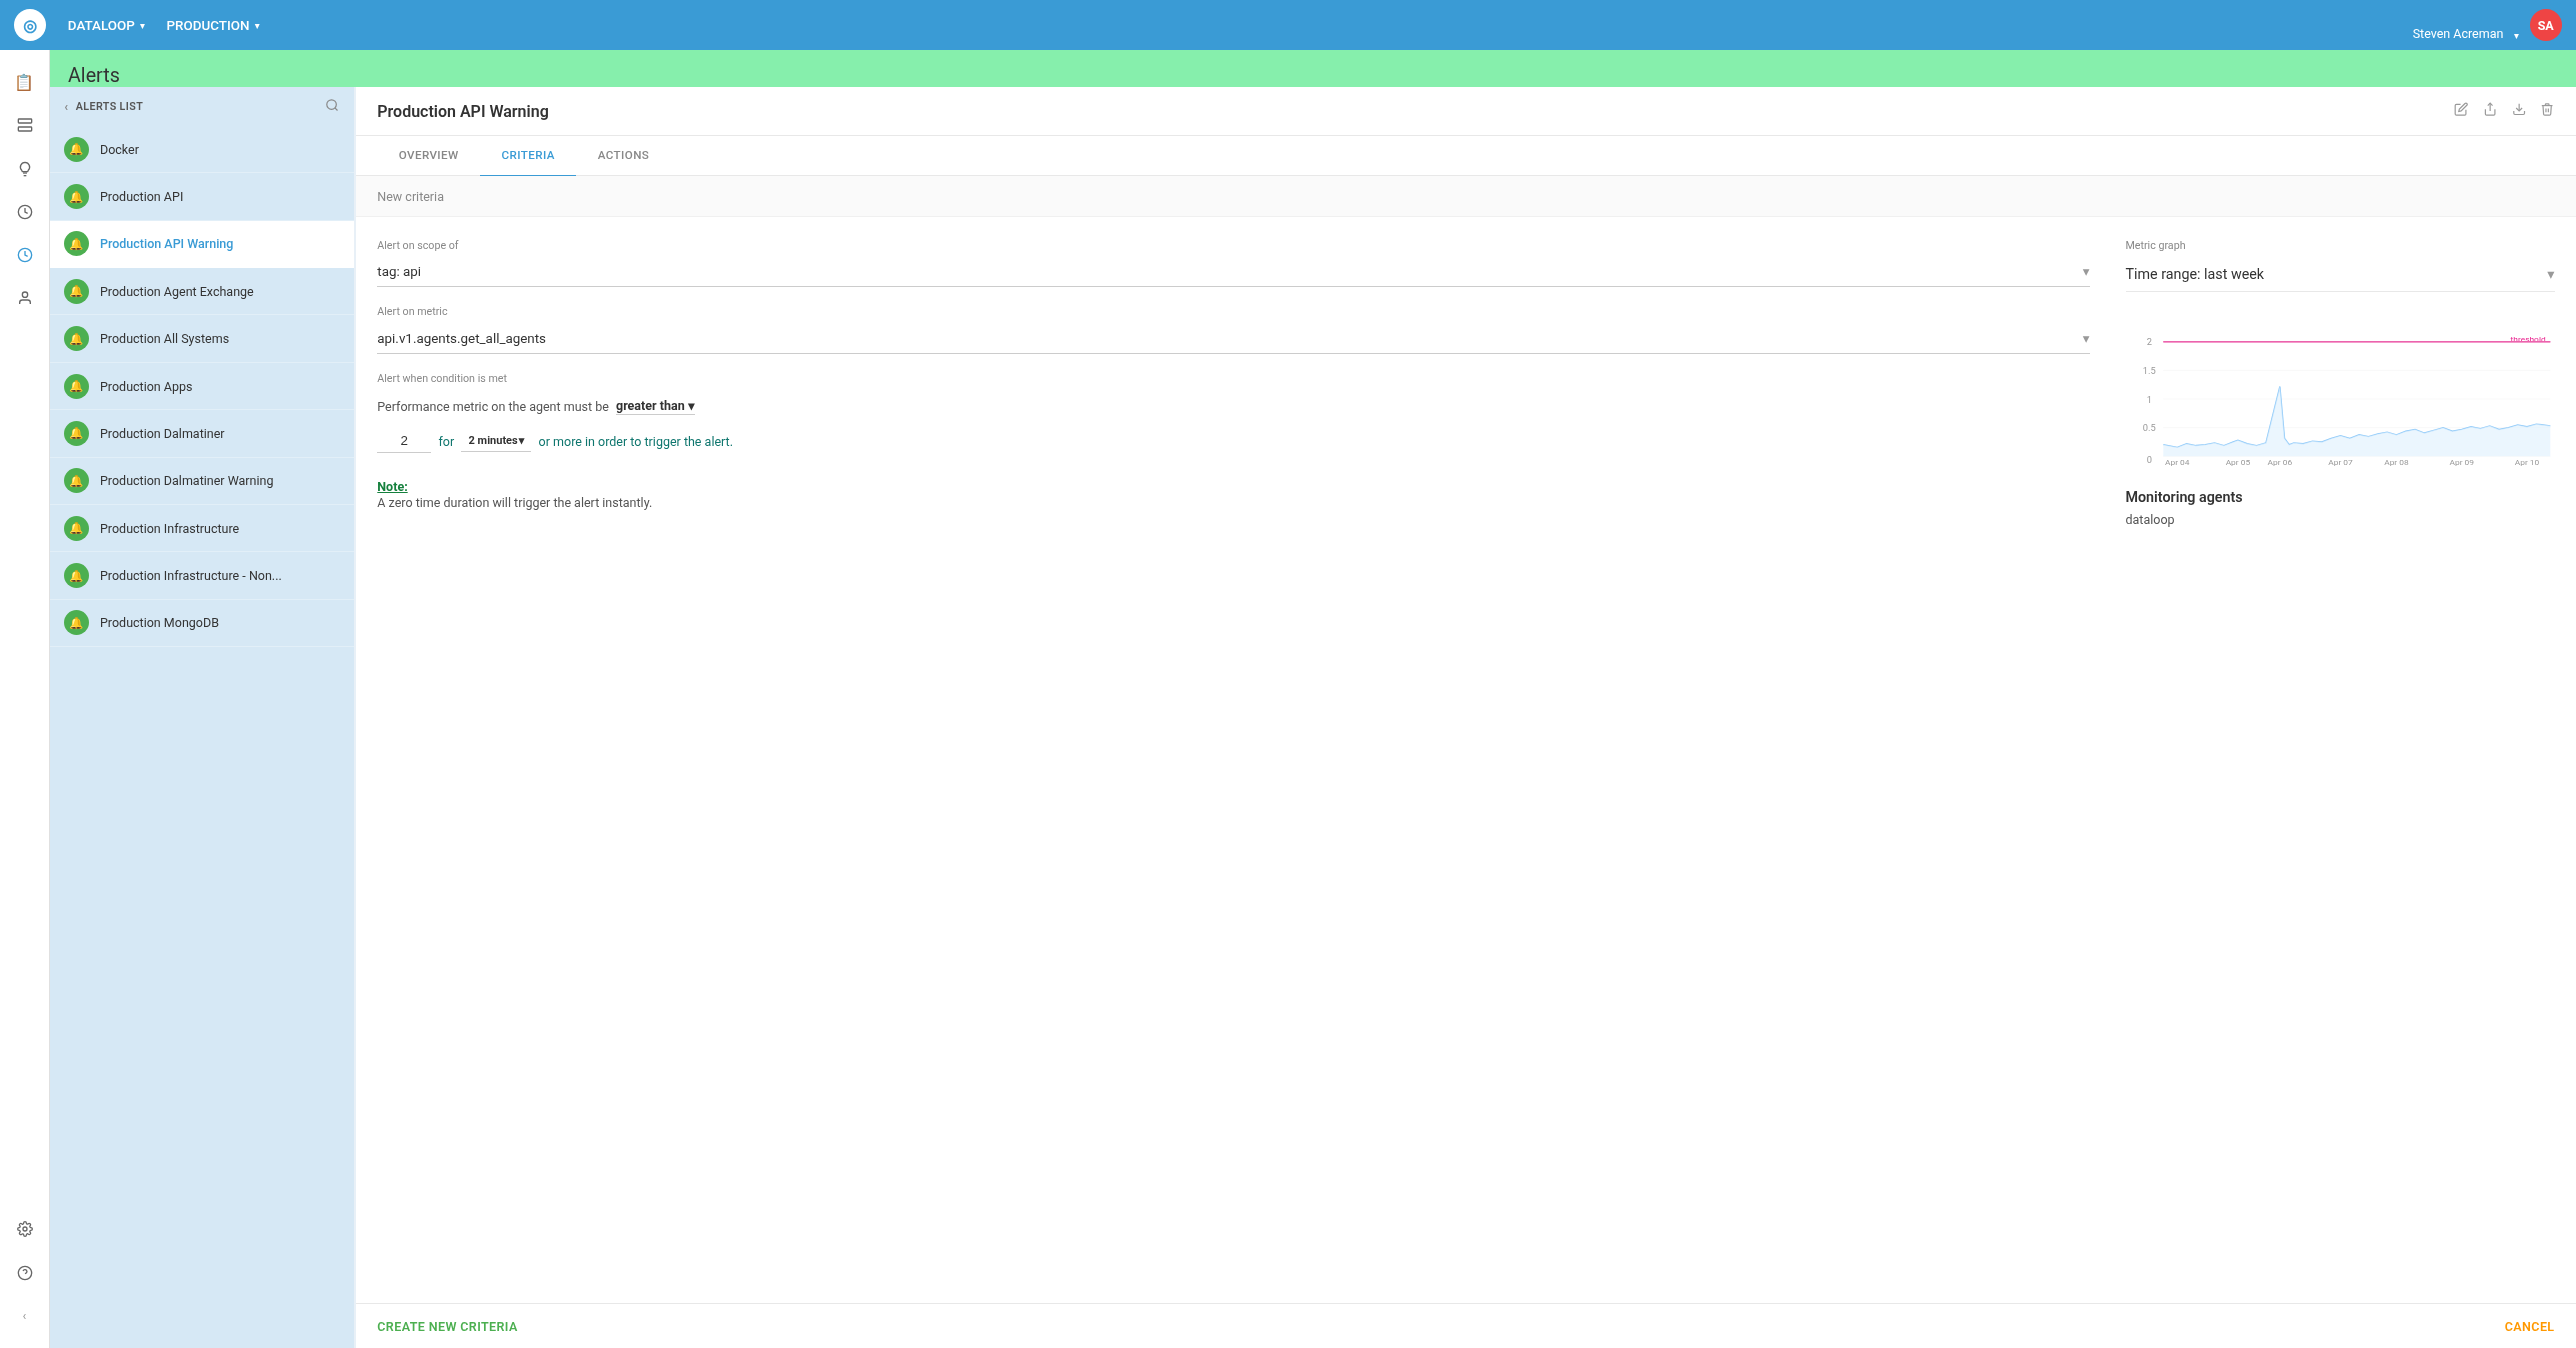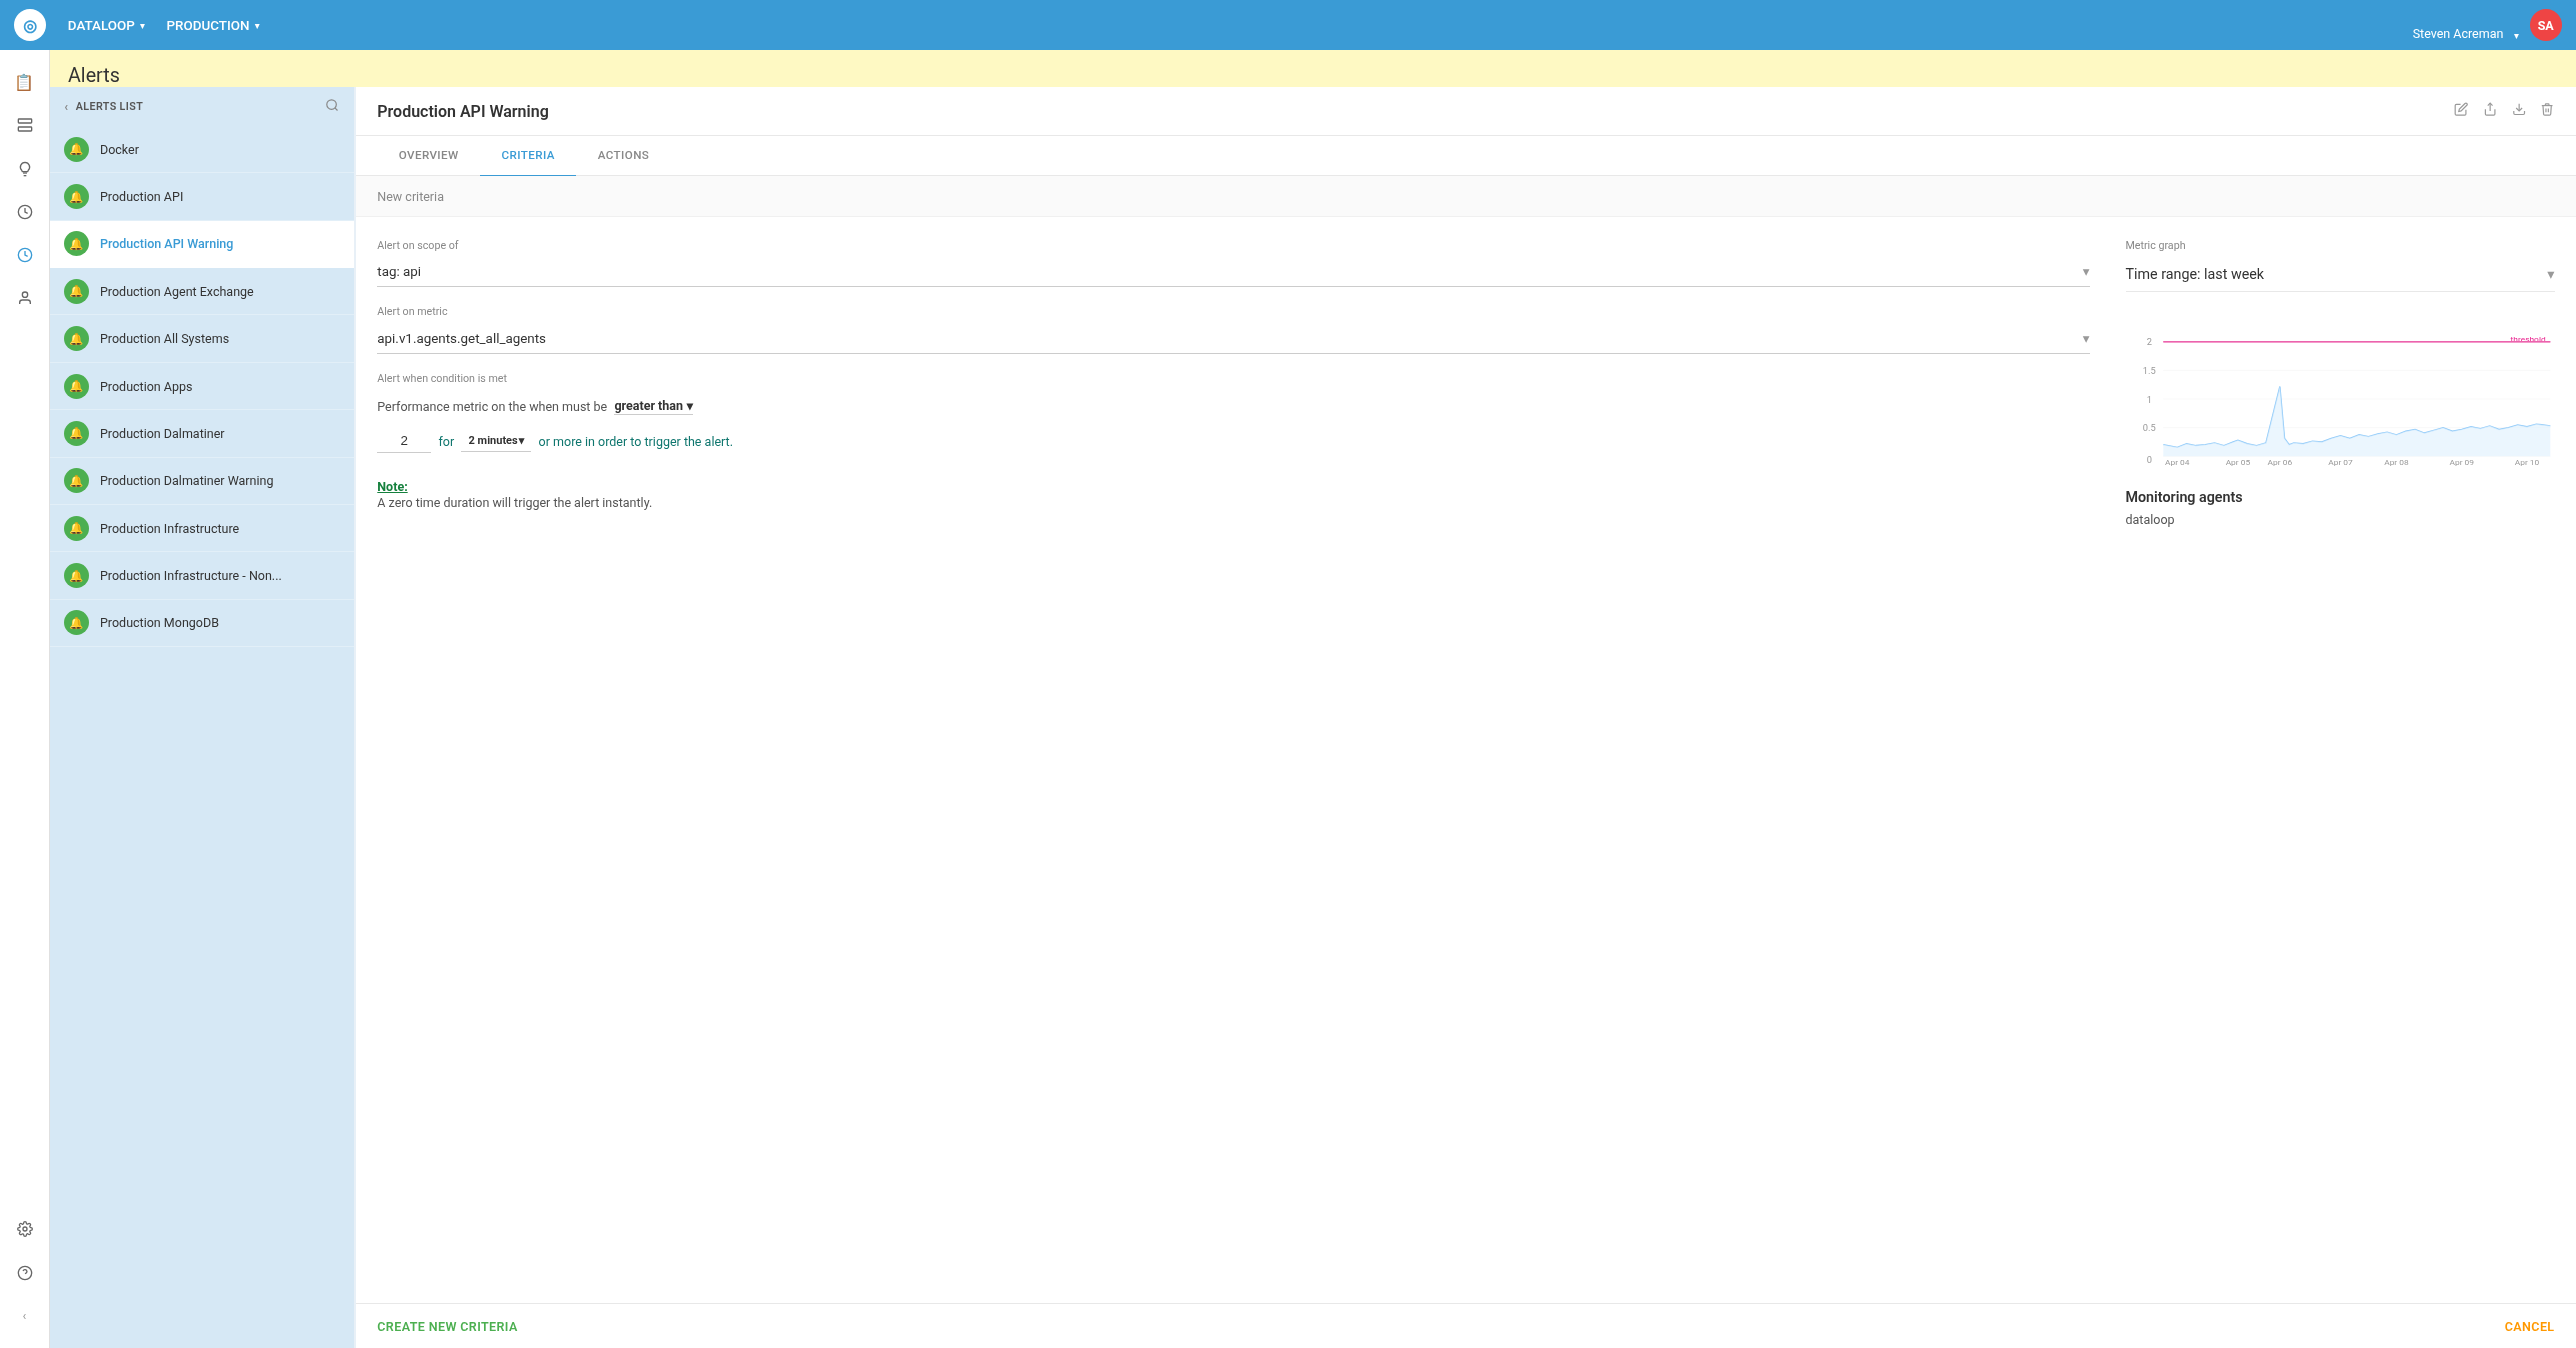"Alerts" .alerts-header { background: #fef9c3 -> #86efac }
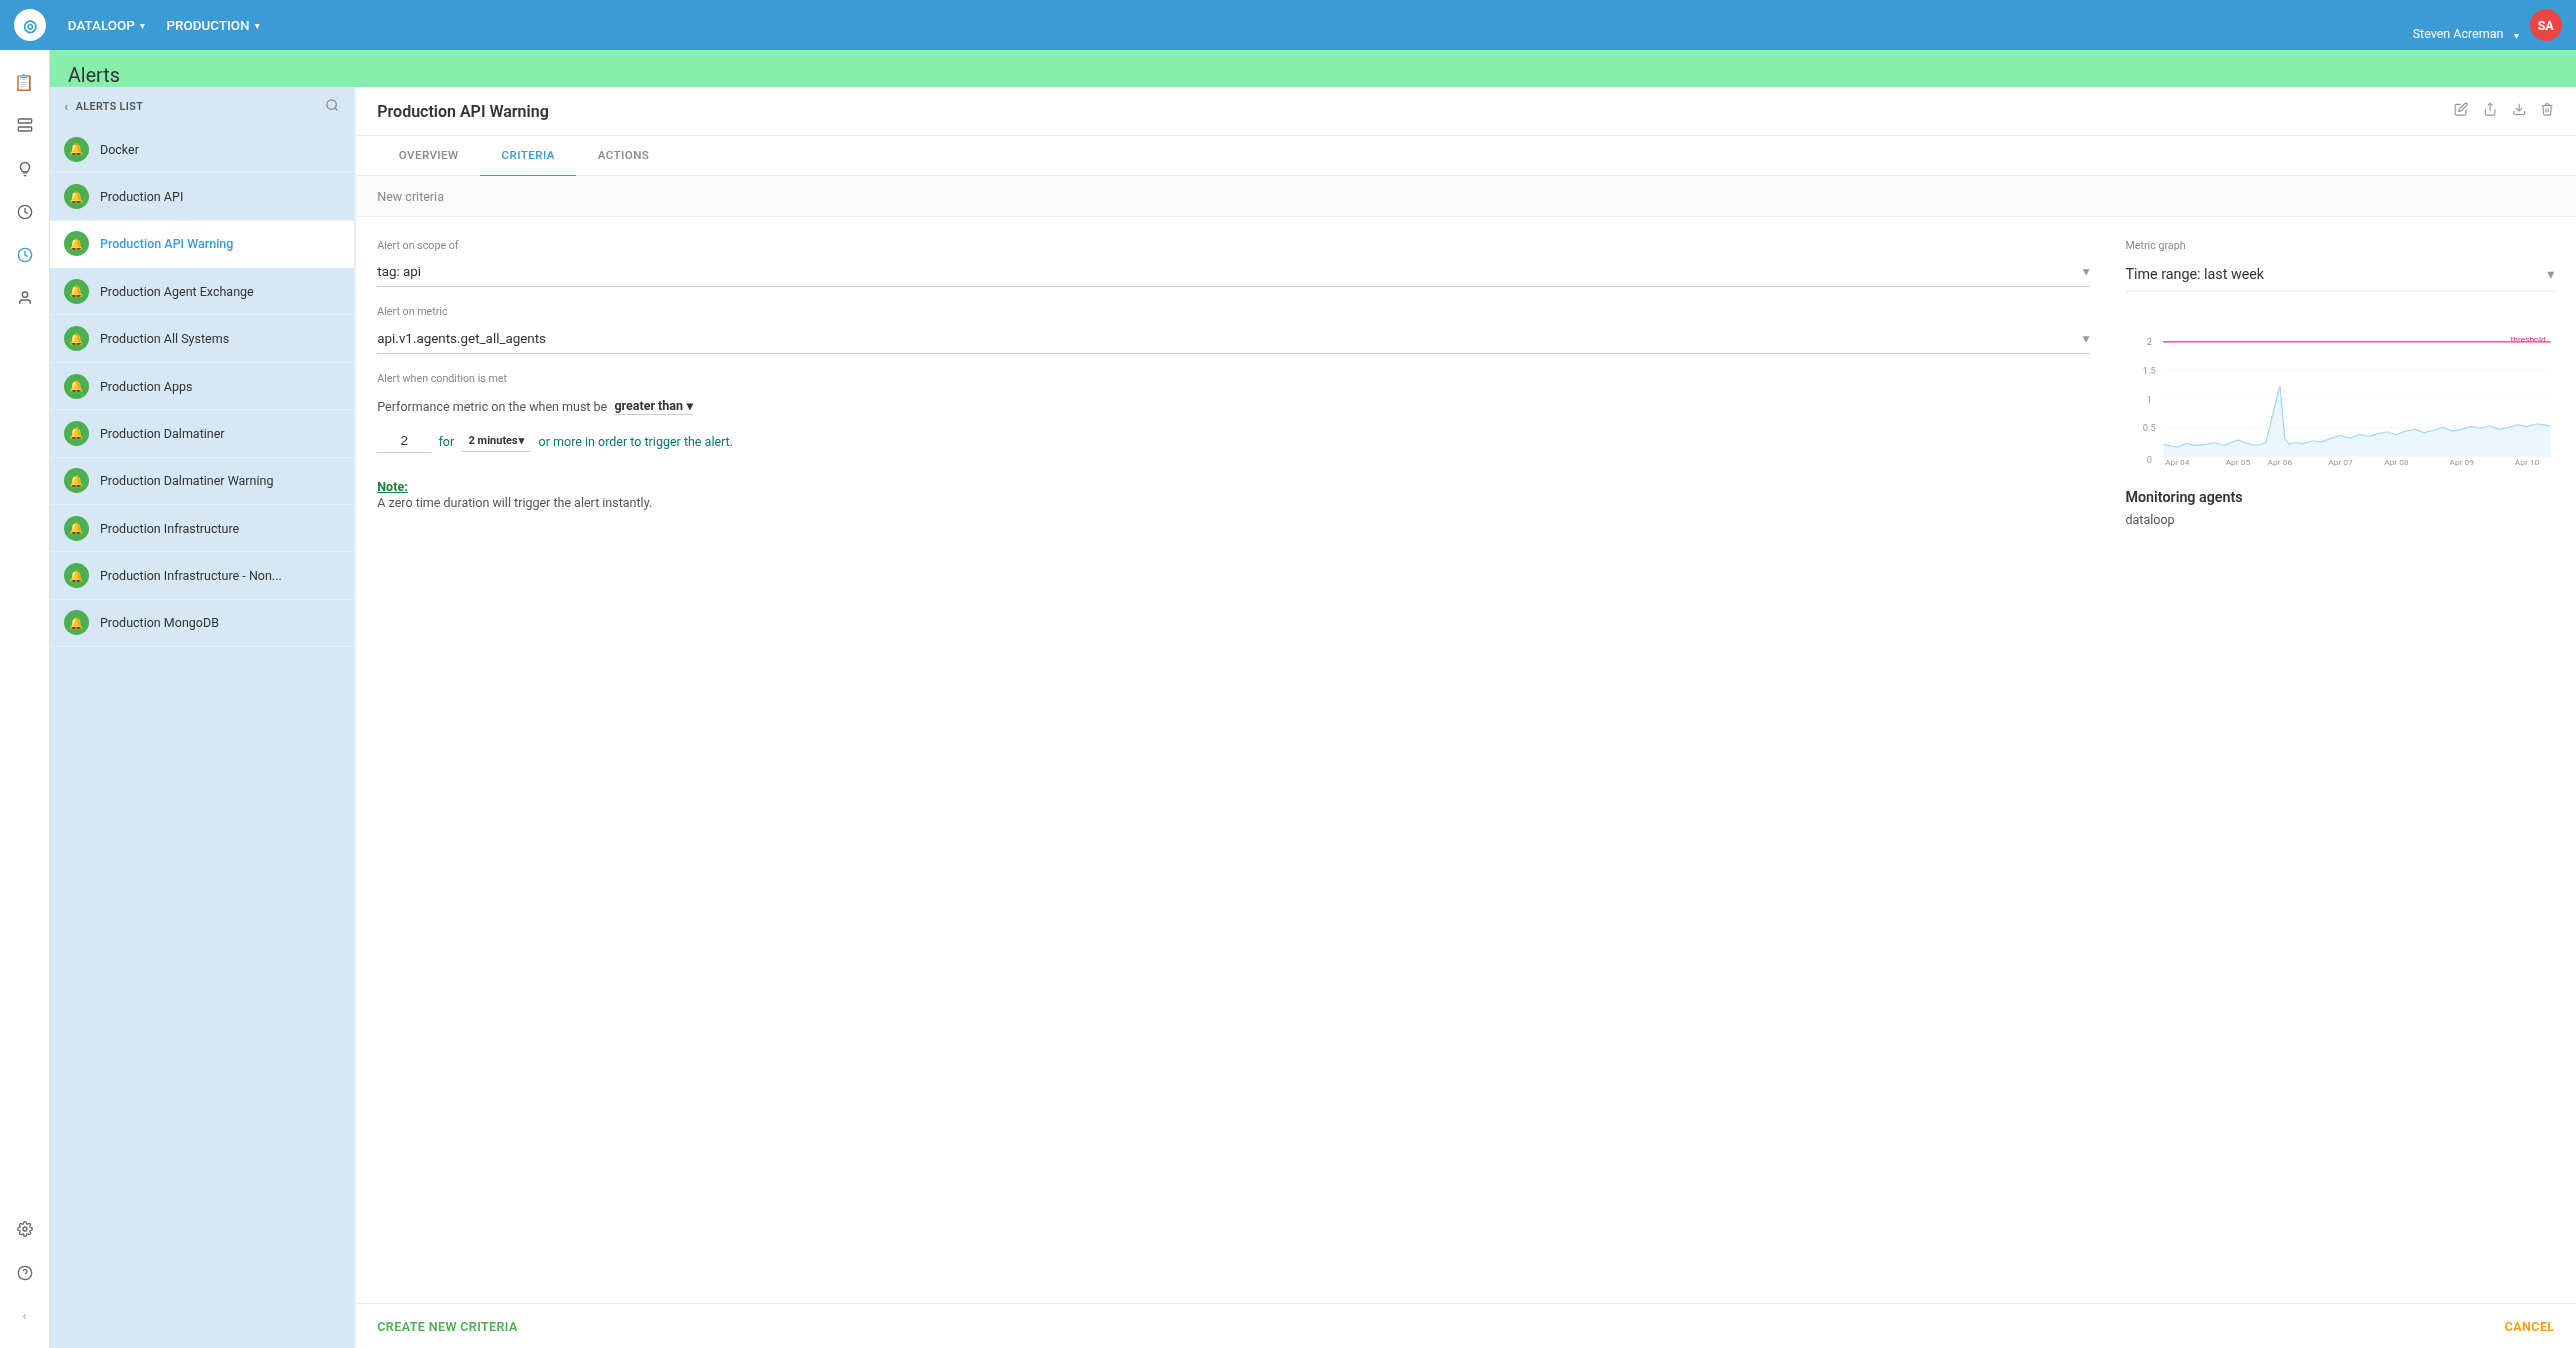"Performance metric on the when" span.condition-text { text: when -> agent }
